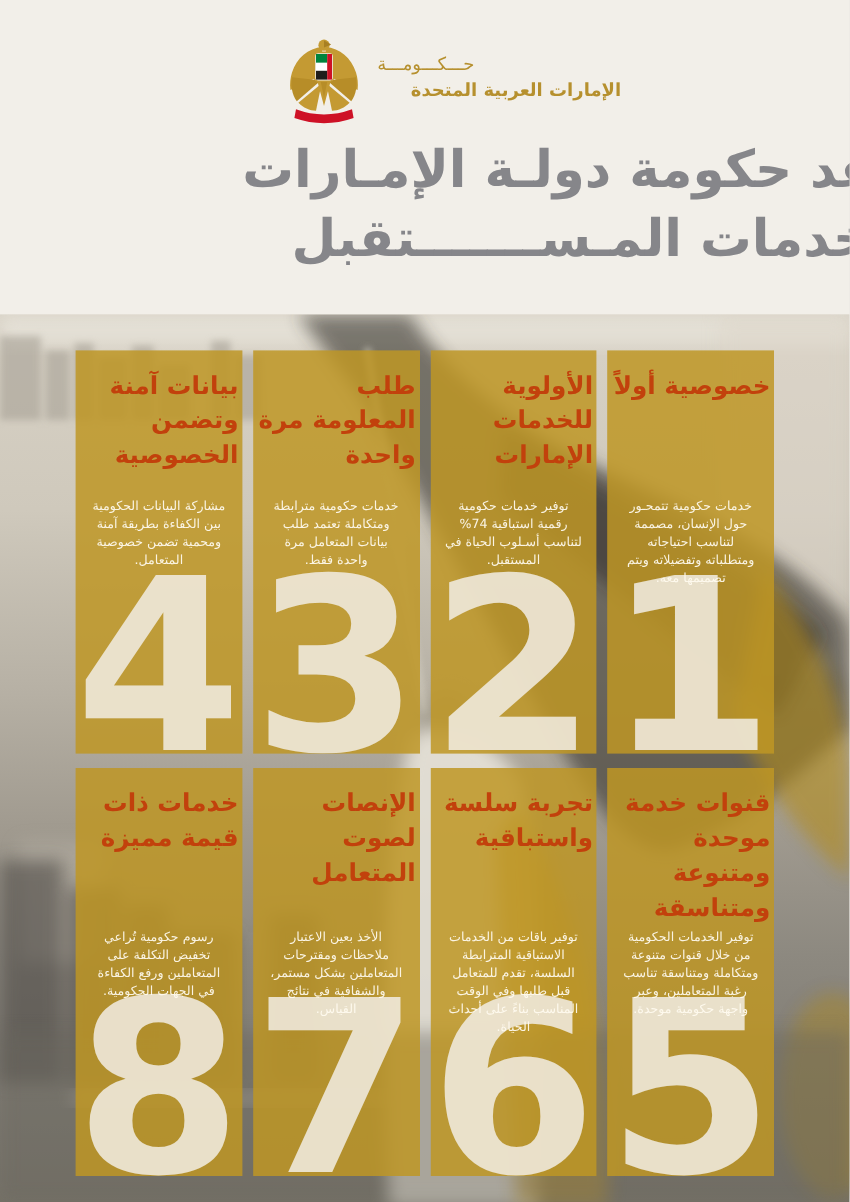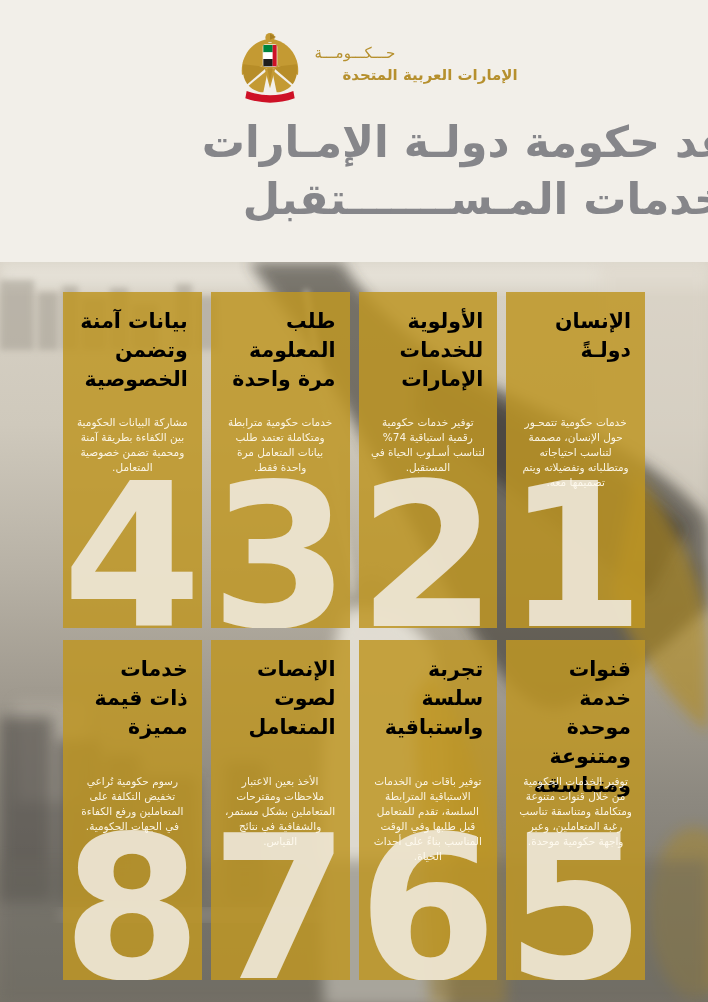"بيانات آمنة وتضمن الخصوصية" .card-title { color: #000000 -> #c2410c; margin: 15px 14px 0 -> 15px 3px 0 }
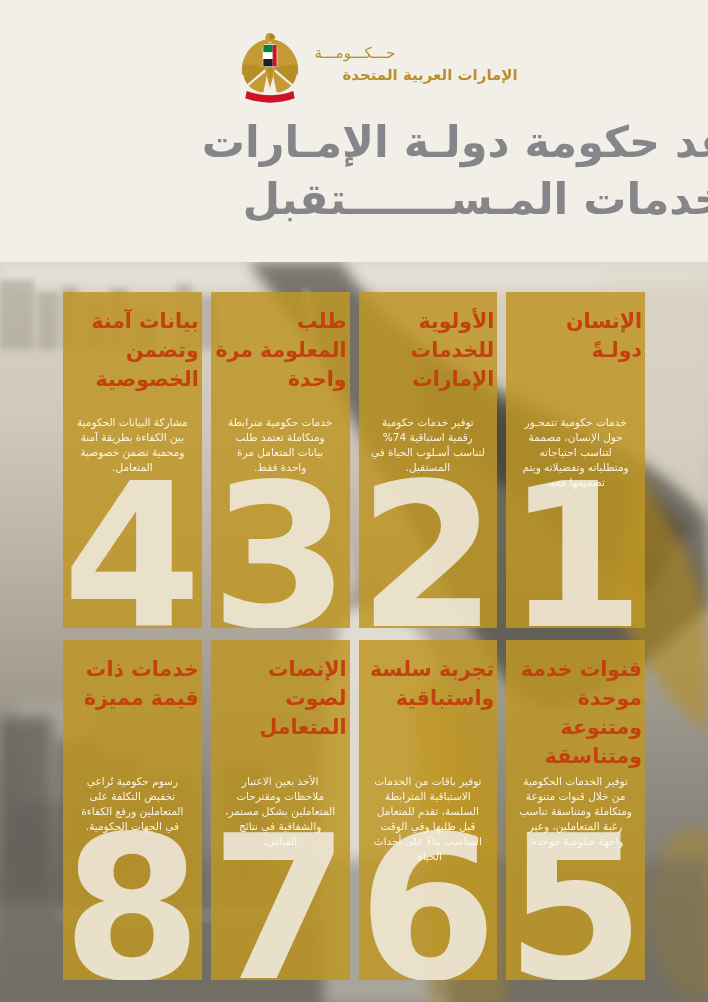"الإنسان دولـةً" div.card-title { text: الإنسان دولـةً -> خصوصية أولاً }
